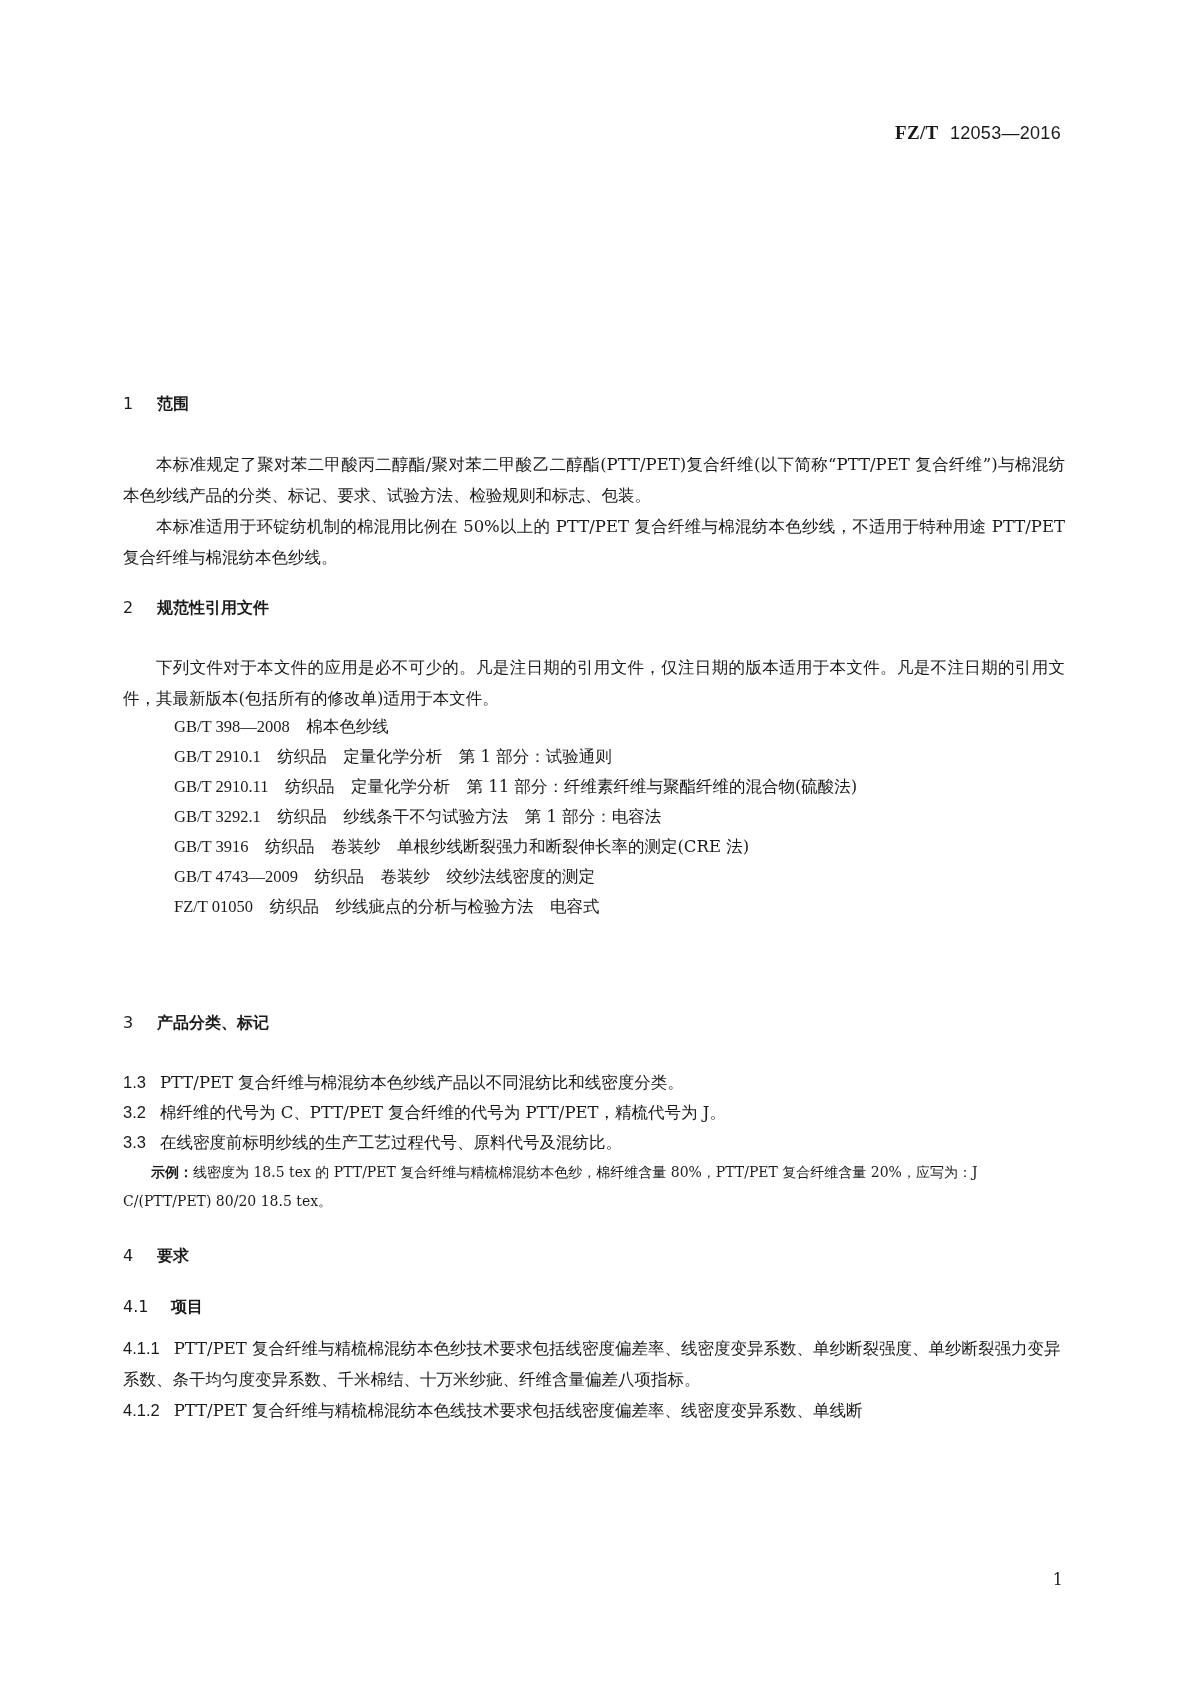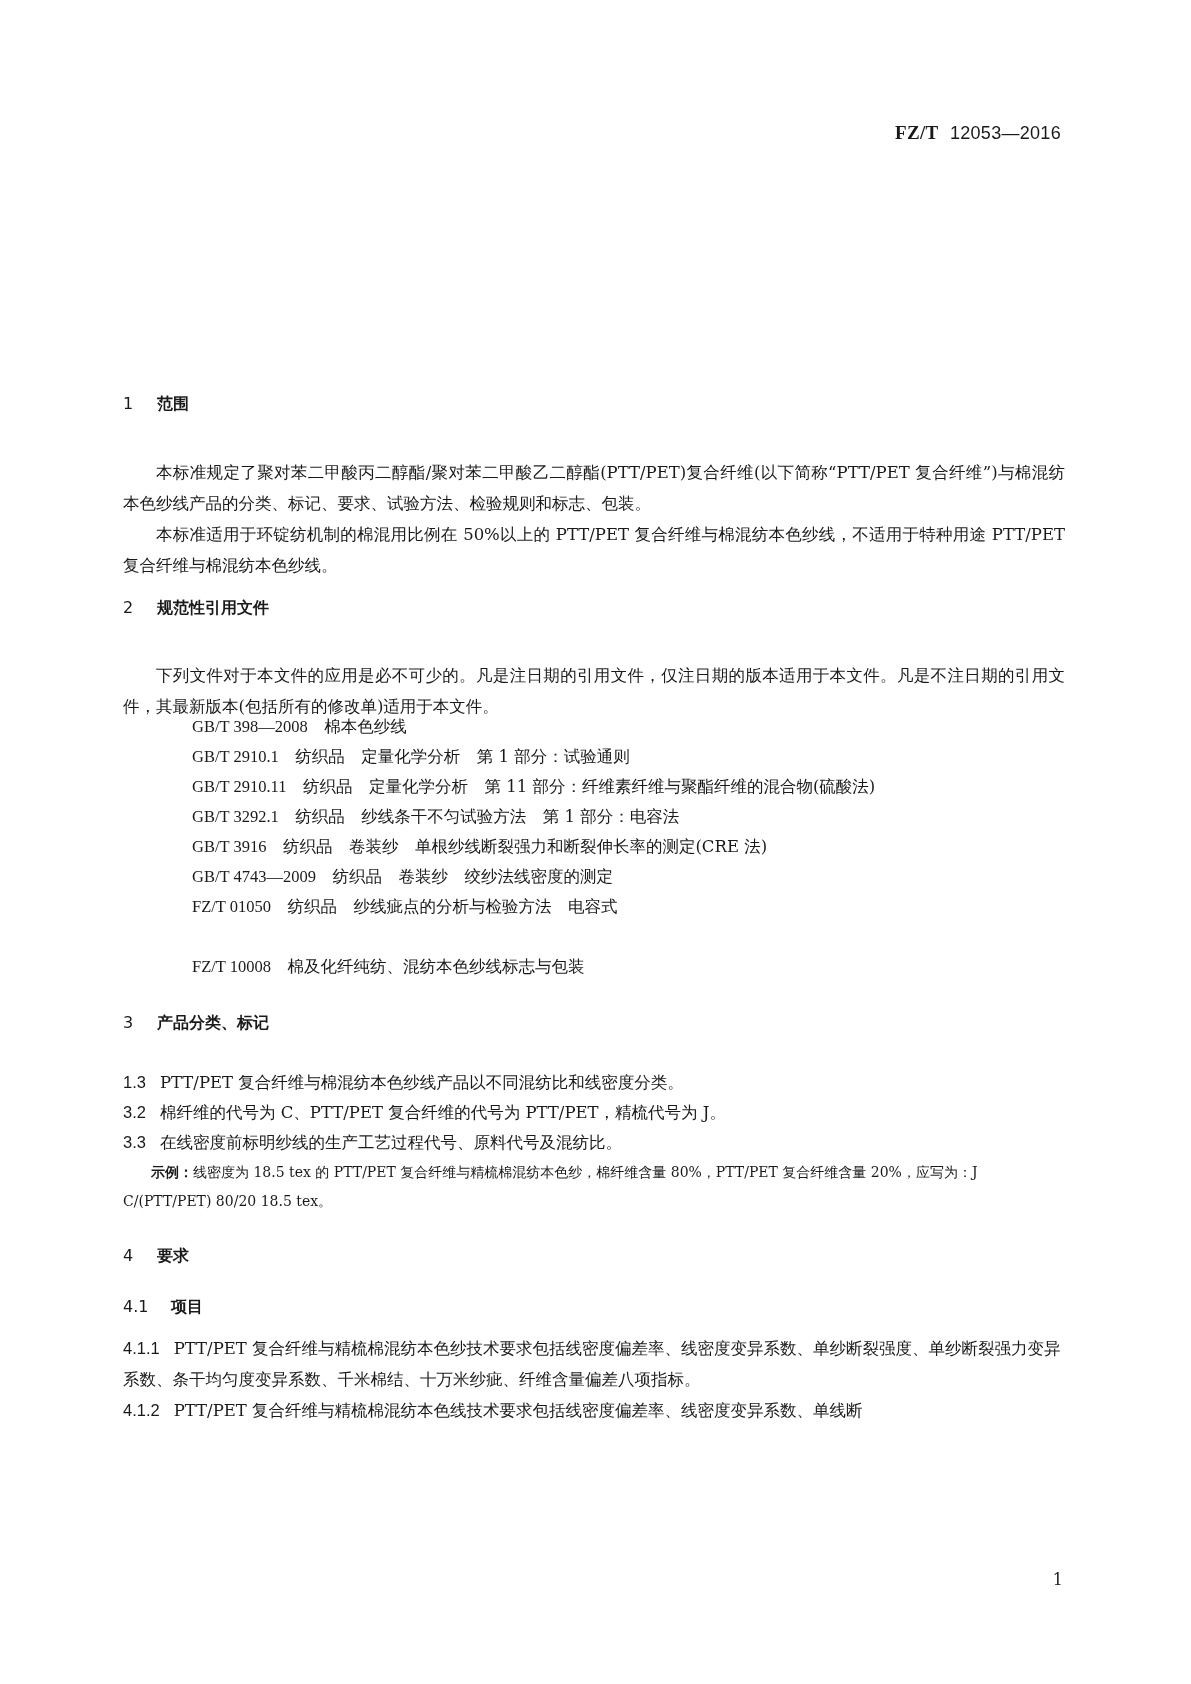"本标准规定了聚对苯二甲酸丙二醇酯/聚对苯二甲酸乙二醇酯(PTT/PET)复合纤维" .p { margin-top: 8px -> none }
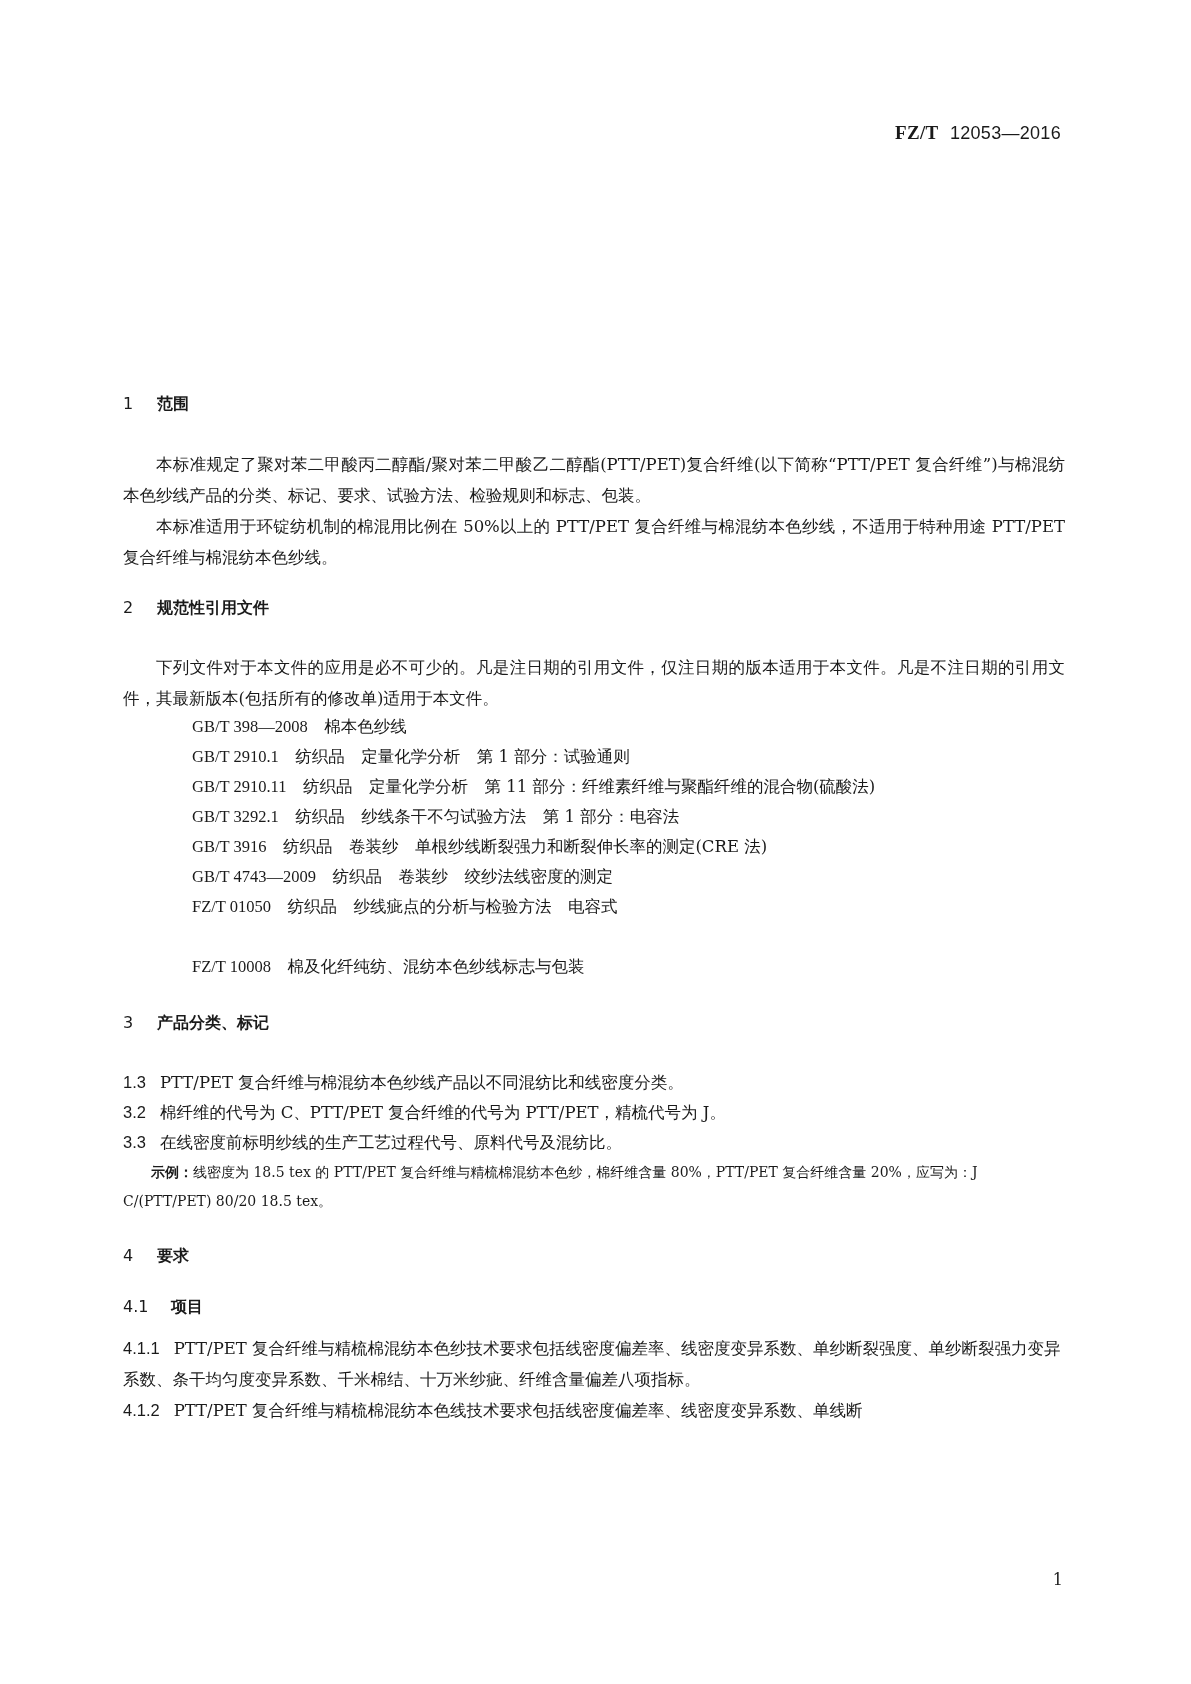"GB/T 398—2008 棉本色纱线" .ref { left: 192px -> 174px }
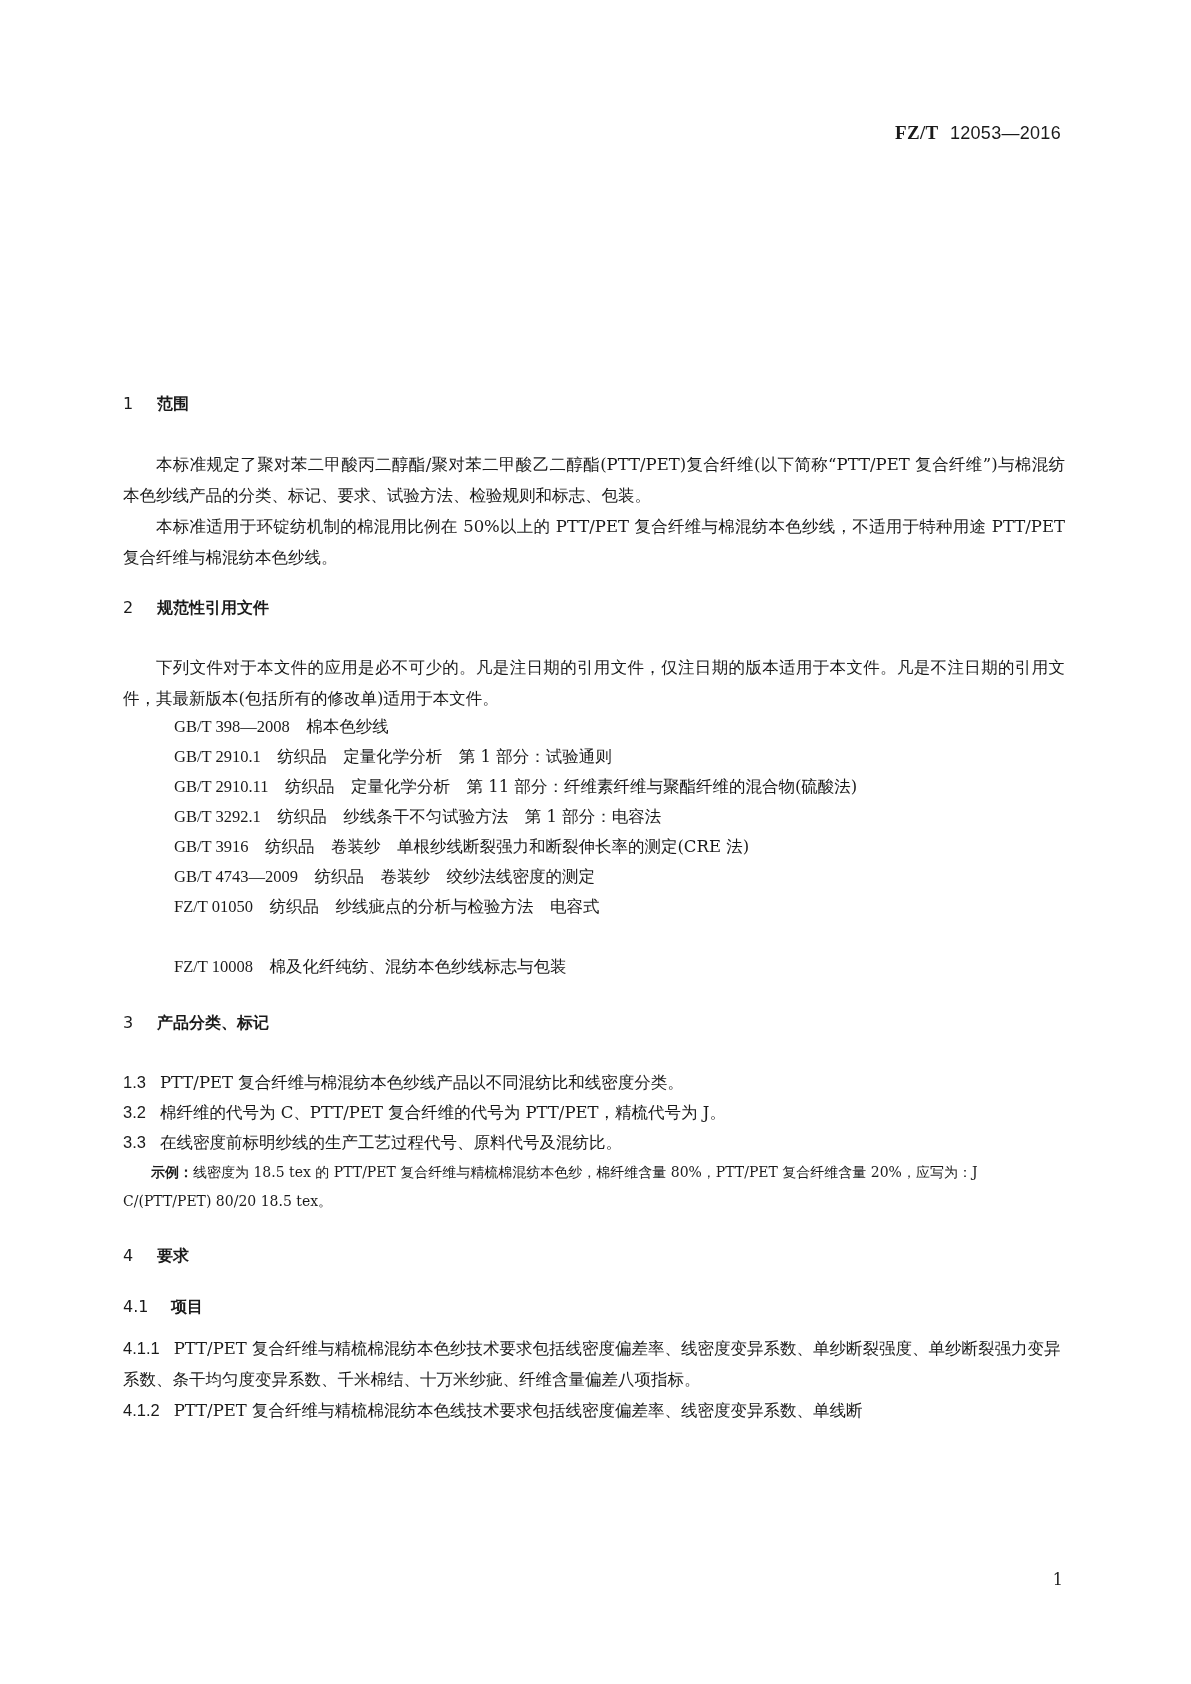"FZ/T 10008 棉及化纤纯纺、混纺本色纱线标志与包装" div.ref { html: <div><span>FZ/T 10008</span> <span>棉及化纤纯纺、混纺本色纱线标志与包装</span></div> -> none }
